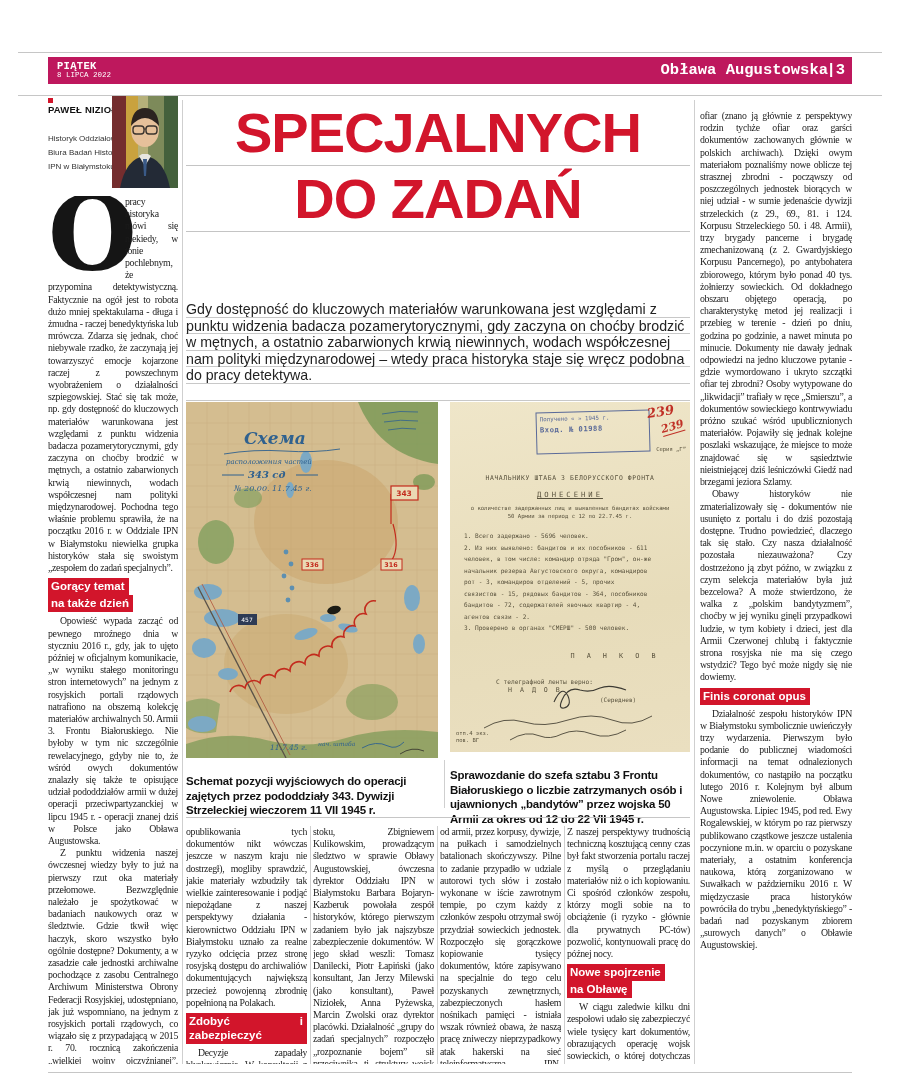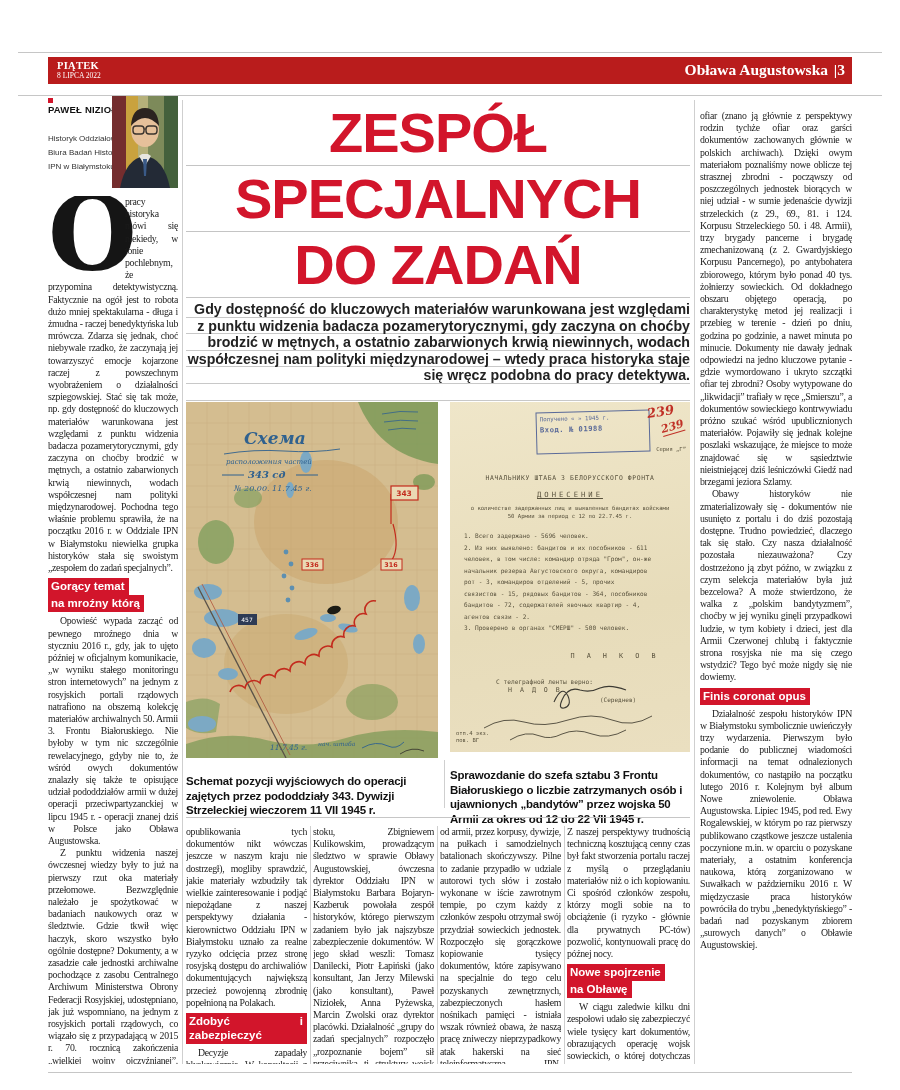"PIĄTEK" .redbar { background: #b91c1c -> #be185d; font-family: Liberation Serif, serif -> Liberation Mono, monospace }
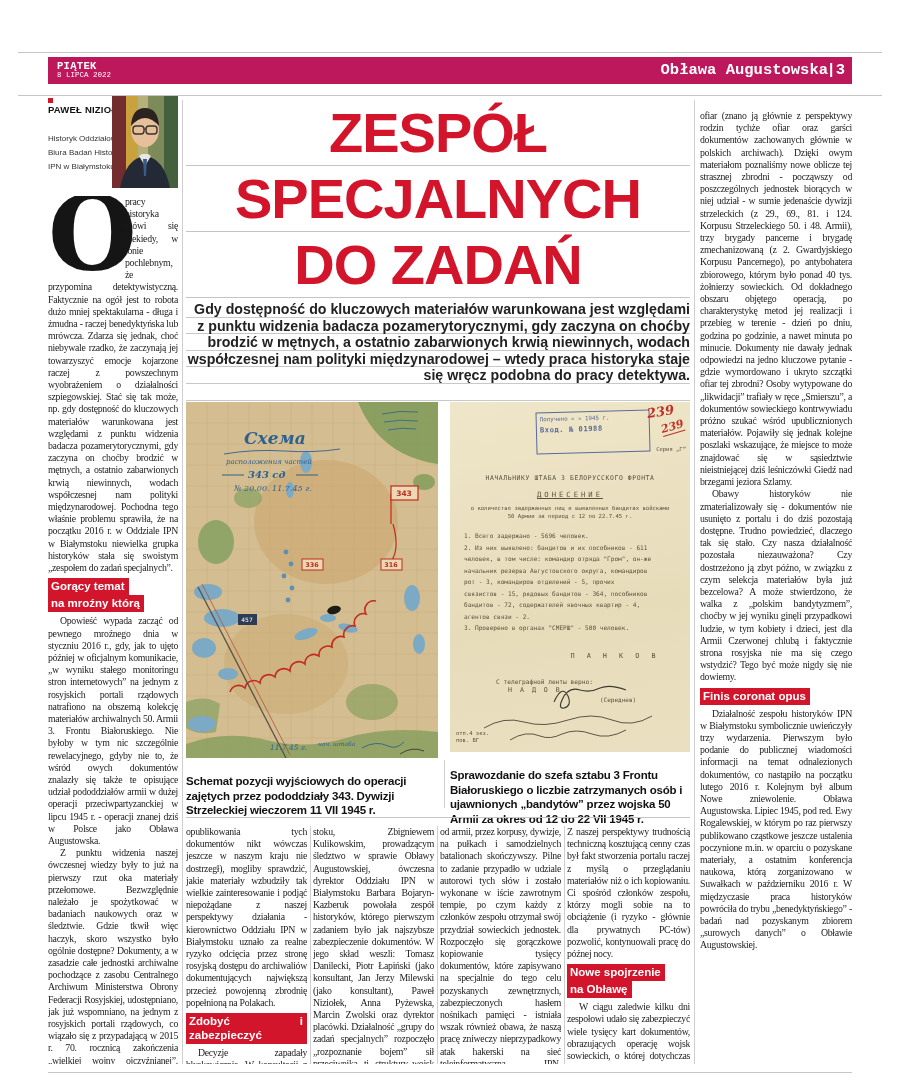"ZESPÓŁ" div.hrow { html: <div>ZESPÓŁ</div> -> none }
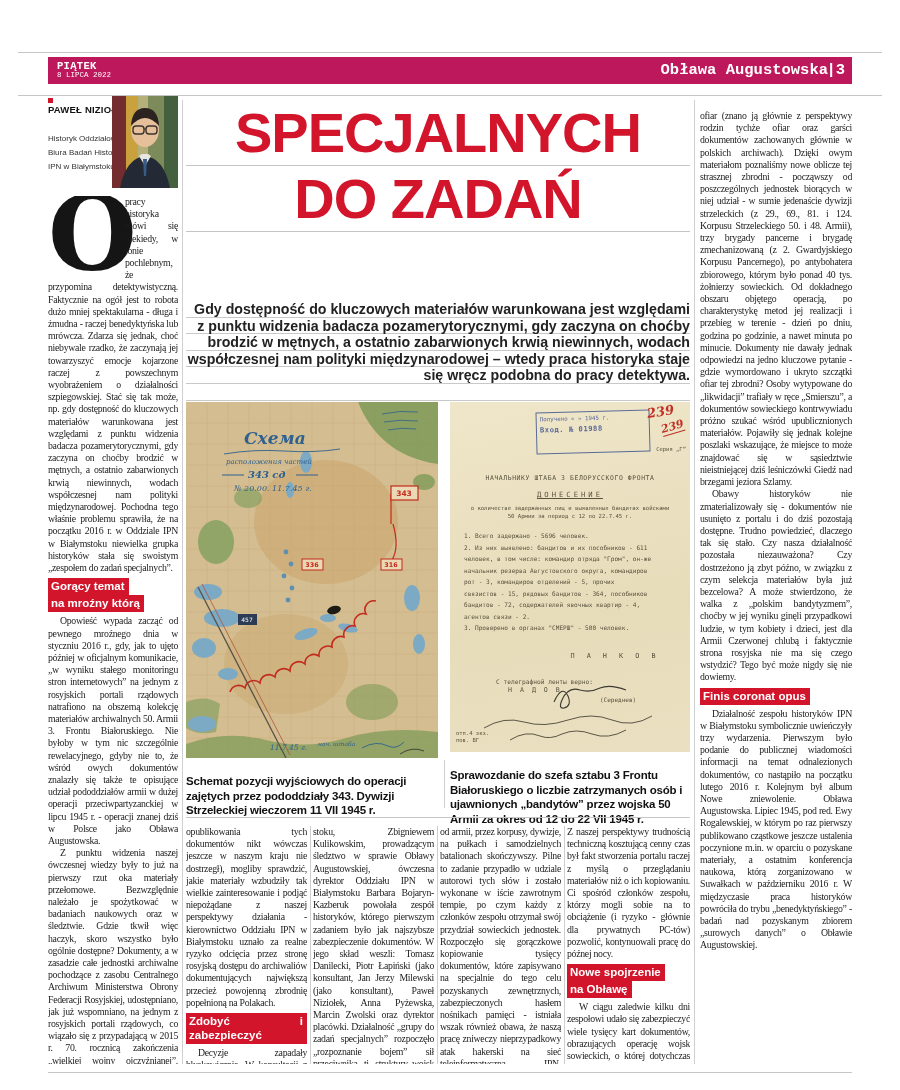"Gdy dostępność do kluczowych materiałów" .lead { font-weight: bold -> normal; text-align: right -> left }
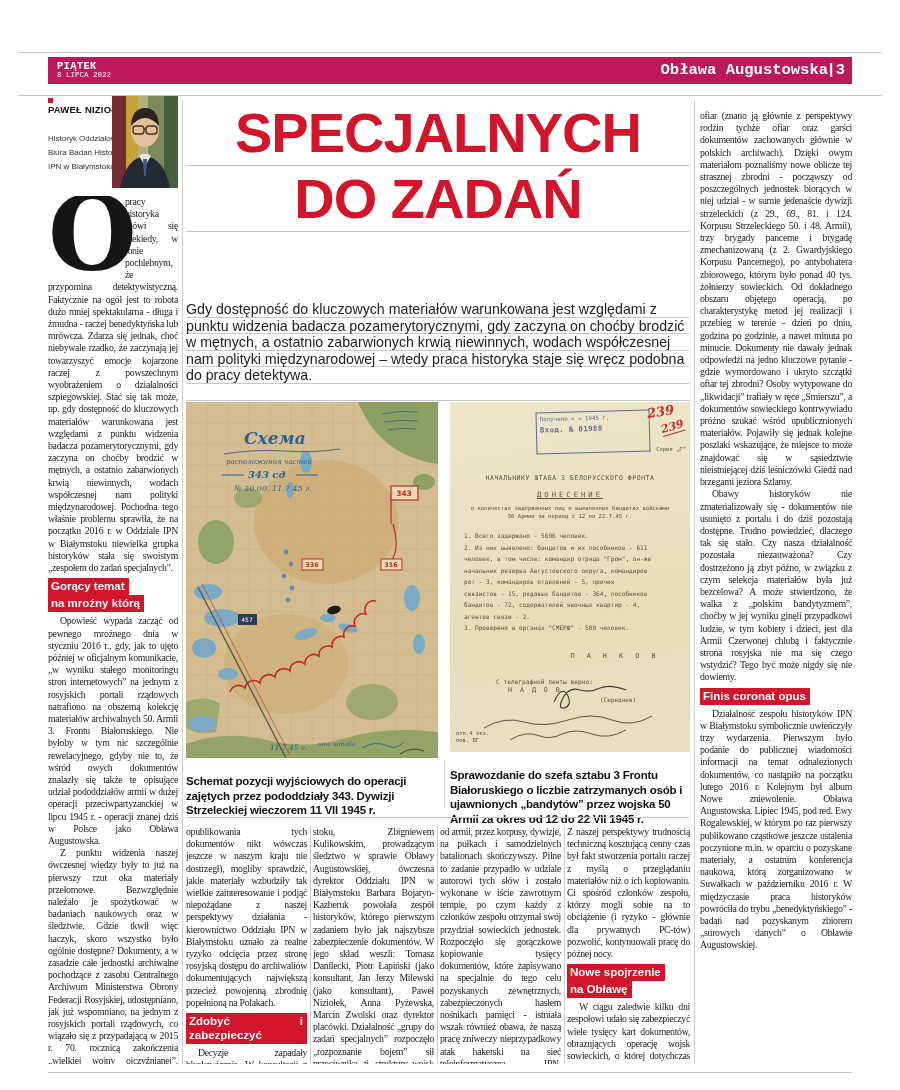"na mroźny którą" span.subhead { text: mroźny którą -> także dzień }
